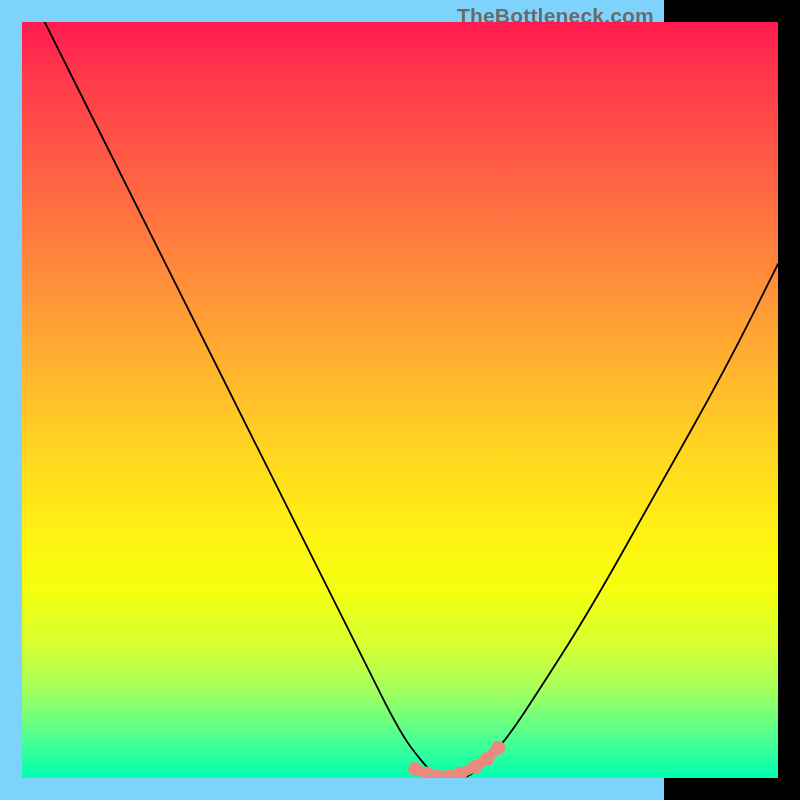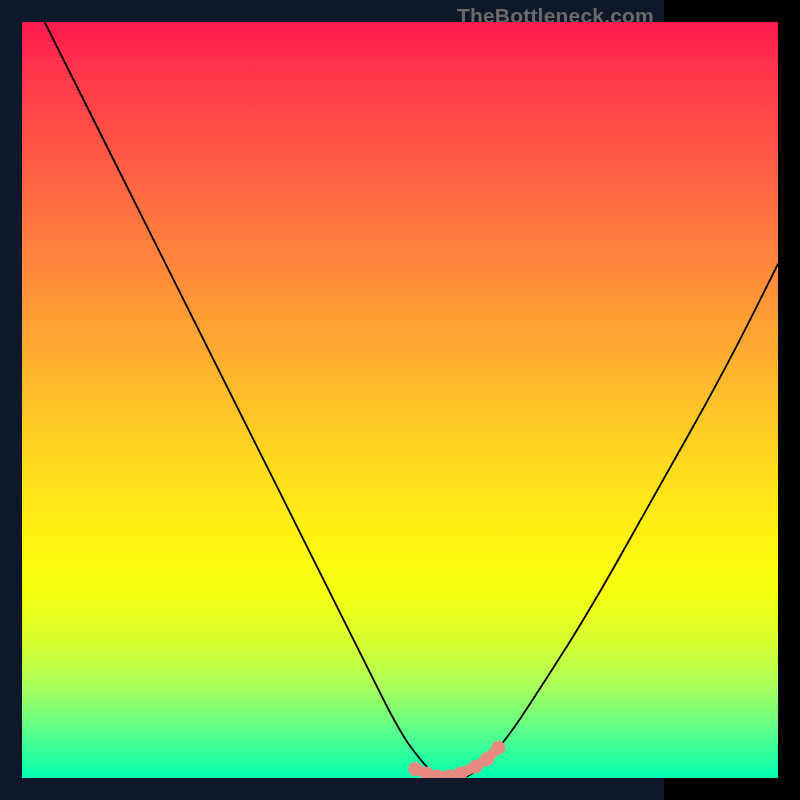"TheBottleneck.com" .frame { background: #0f172a -> #7dd3fc }
